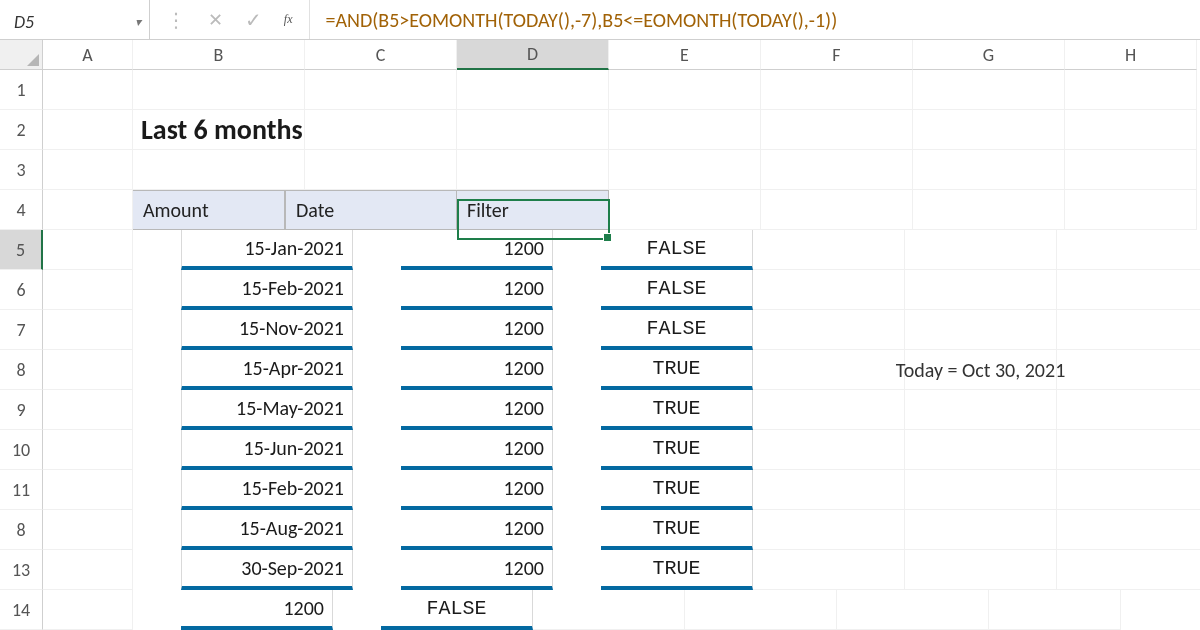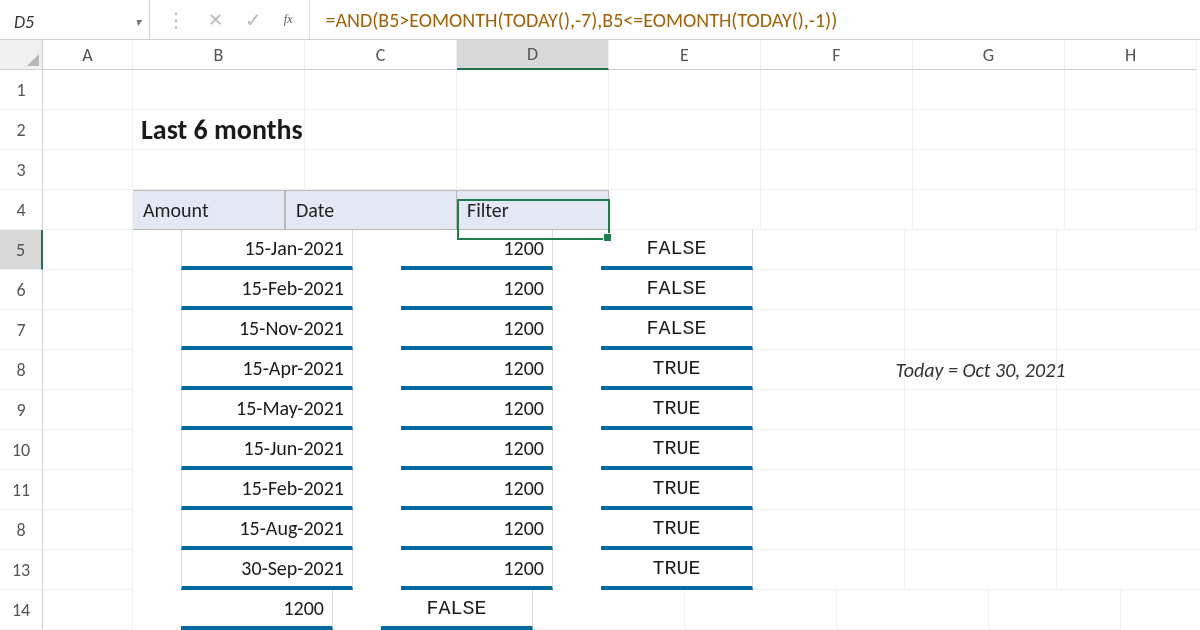"Today = Oct 30, 2021" .note { font-style: italic -> none }
